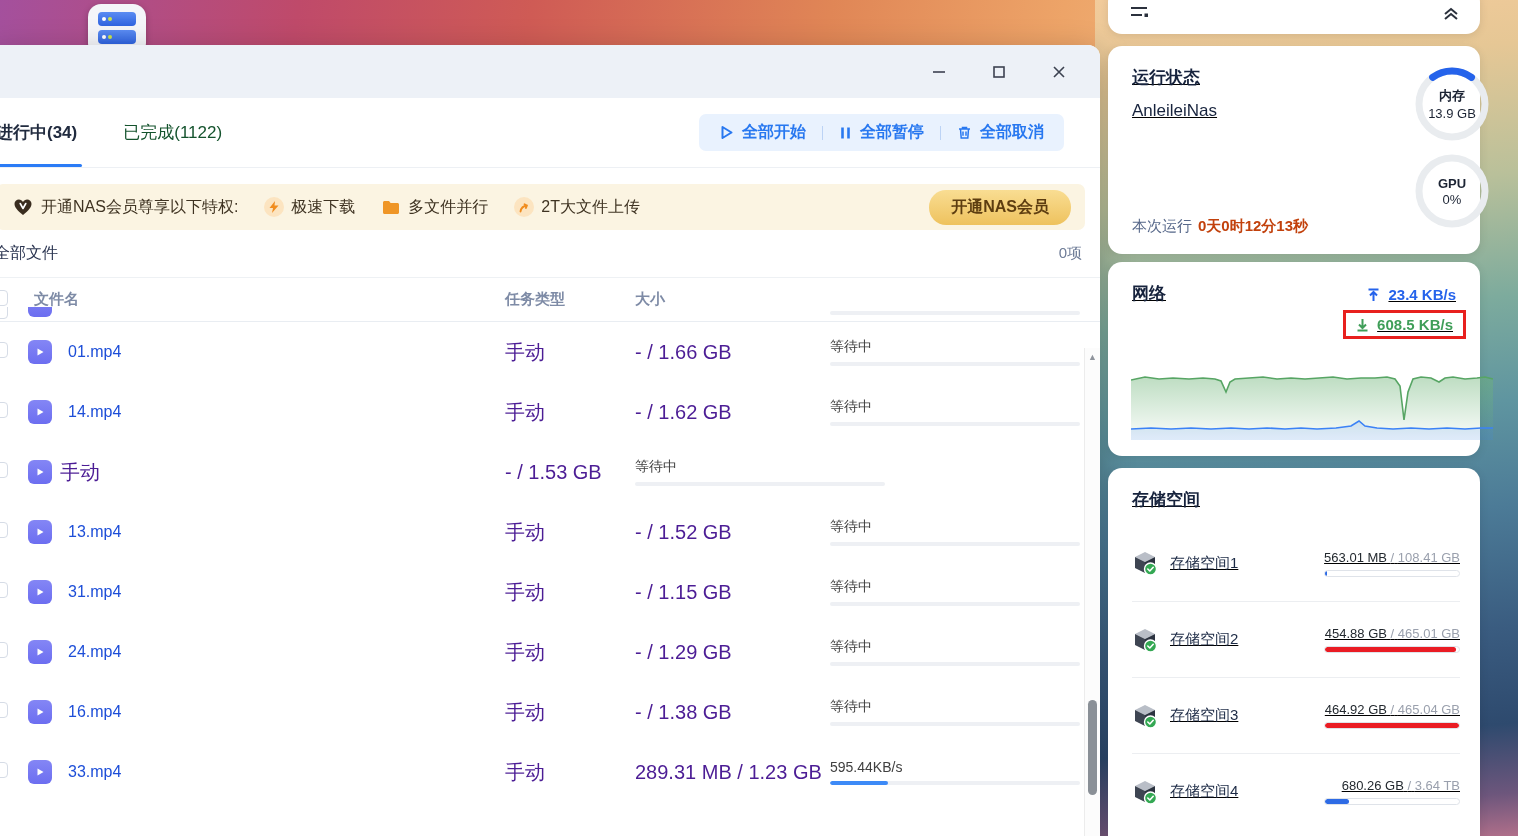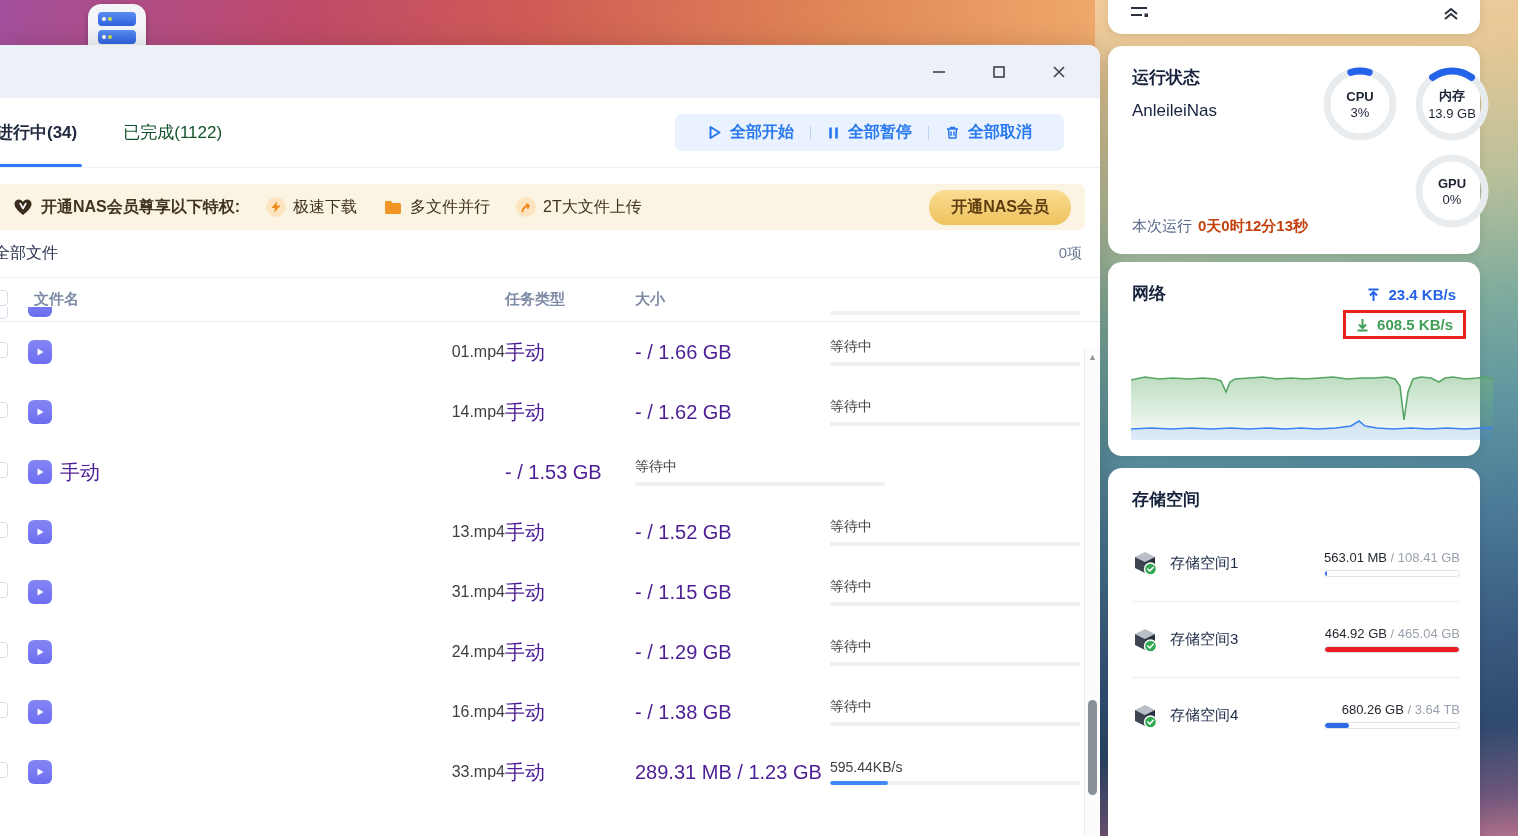"运行状态" .card { text-decoration: none -> underline }
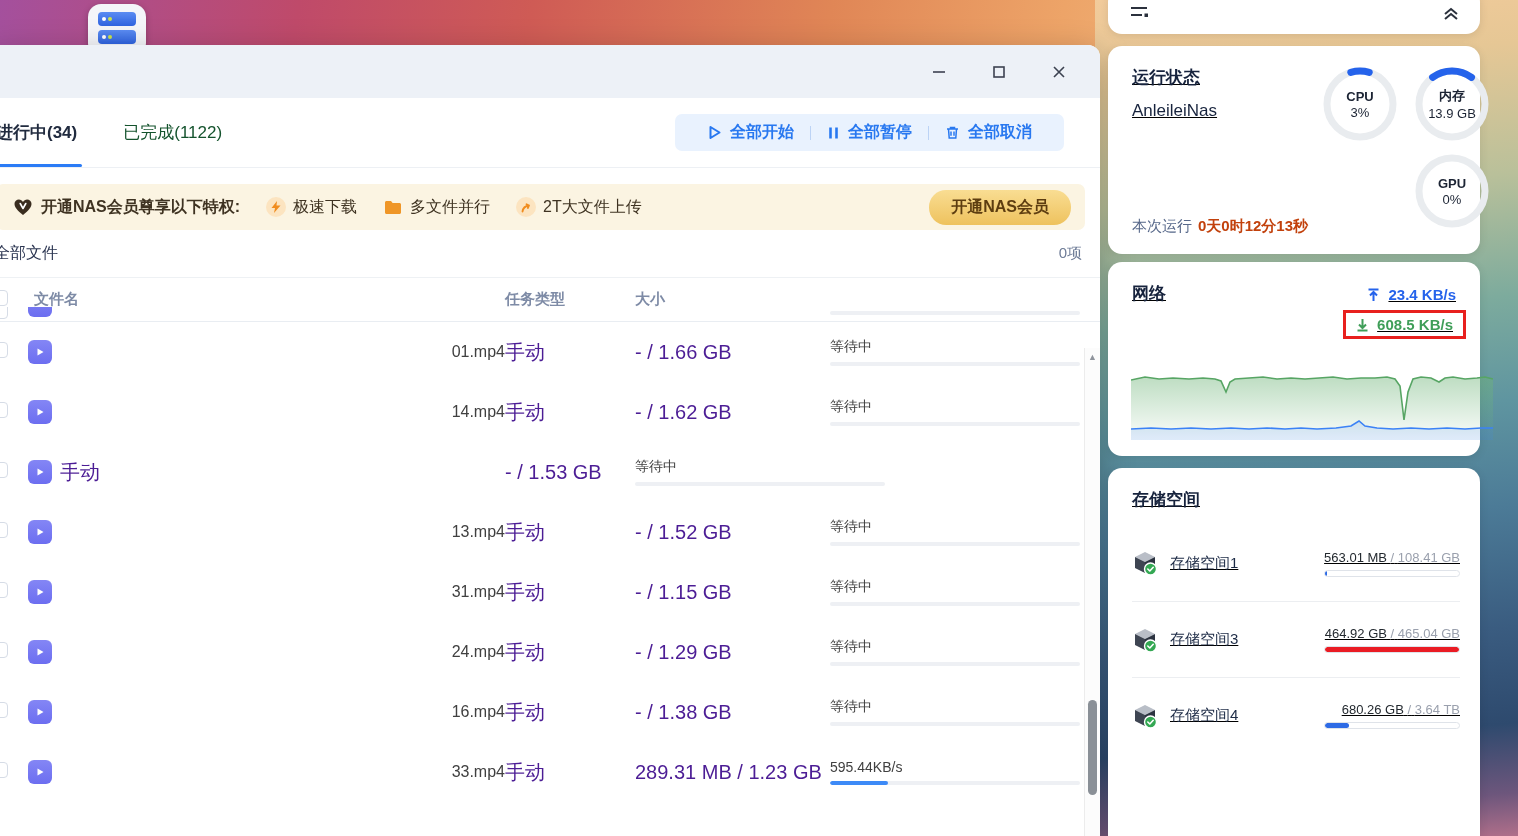"CPU" div.gauge { html: <div> <svg> <circle></circle> <circle></circle> </svg> <div> <div>CPU</div> <div>3%</div> </div> </div> -> none }
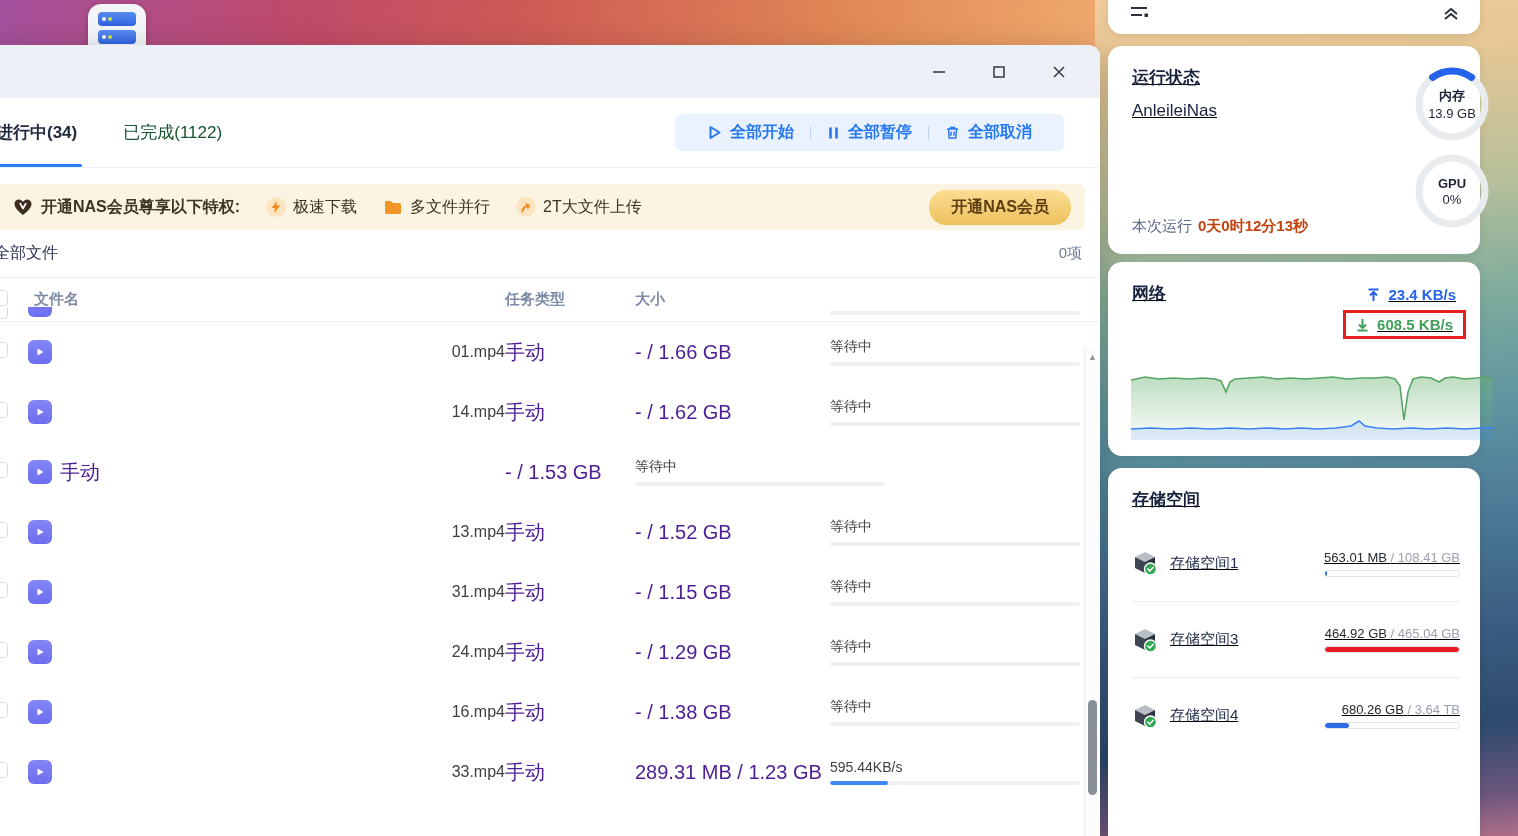"全部开始" .actions { padding: 0 32px -> 0 20px }
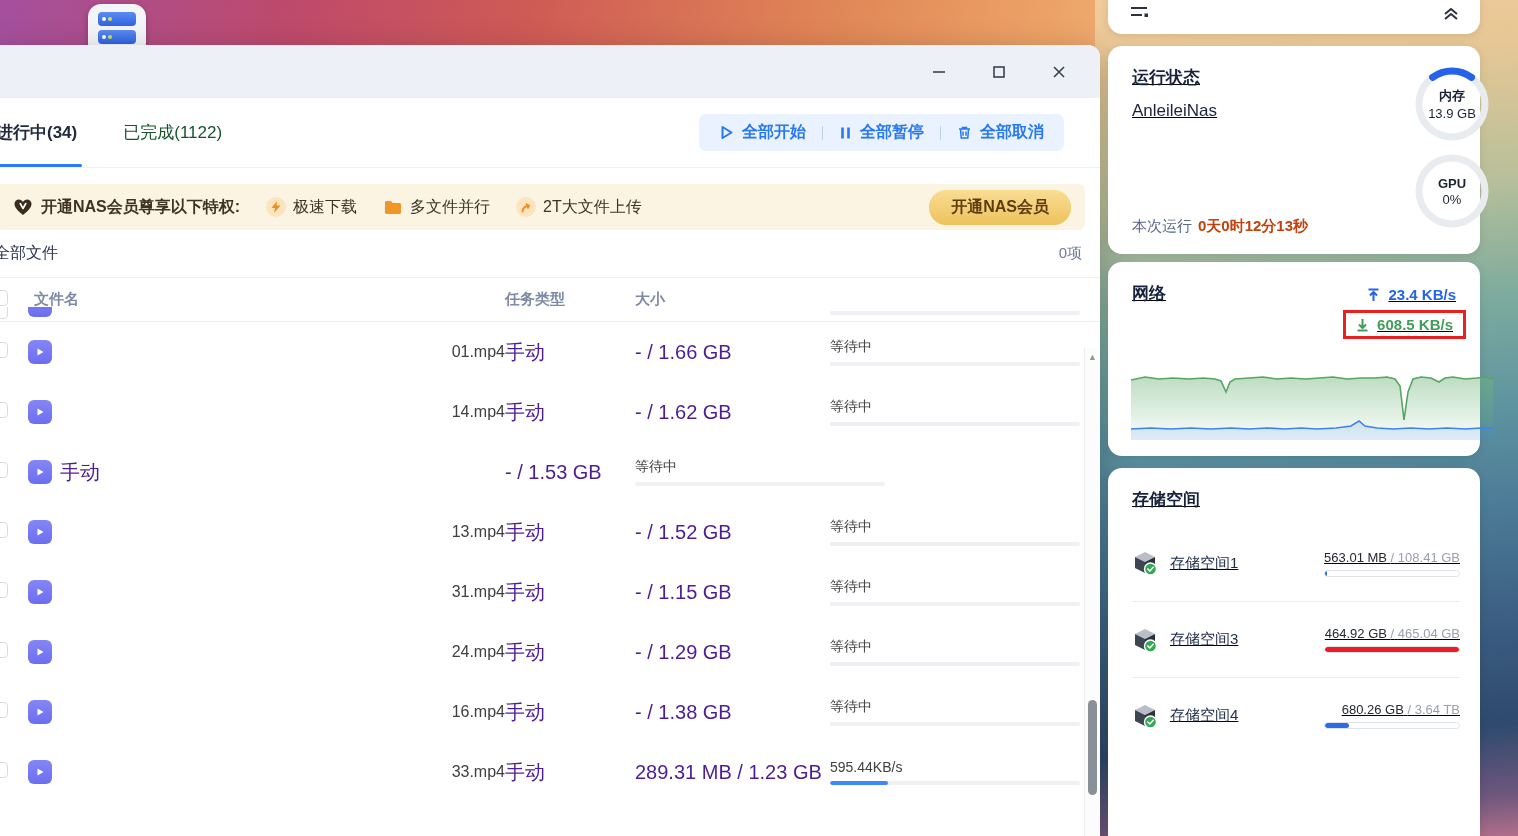"开通NAS会员尊享以下特权:" .banner-intro { font-weight: bold -> normal }
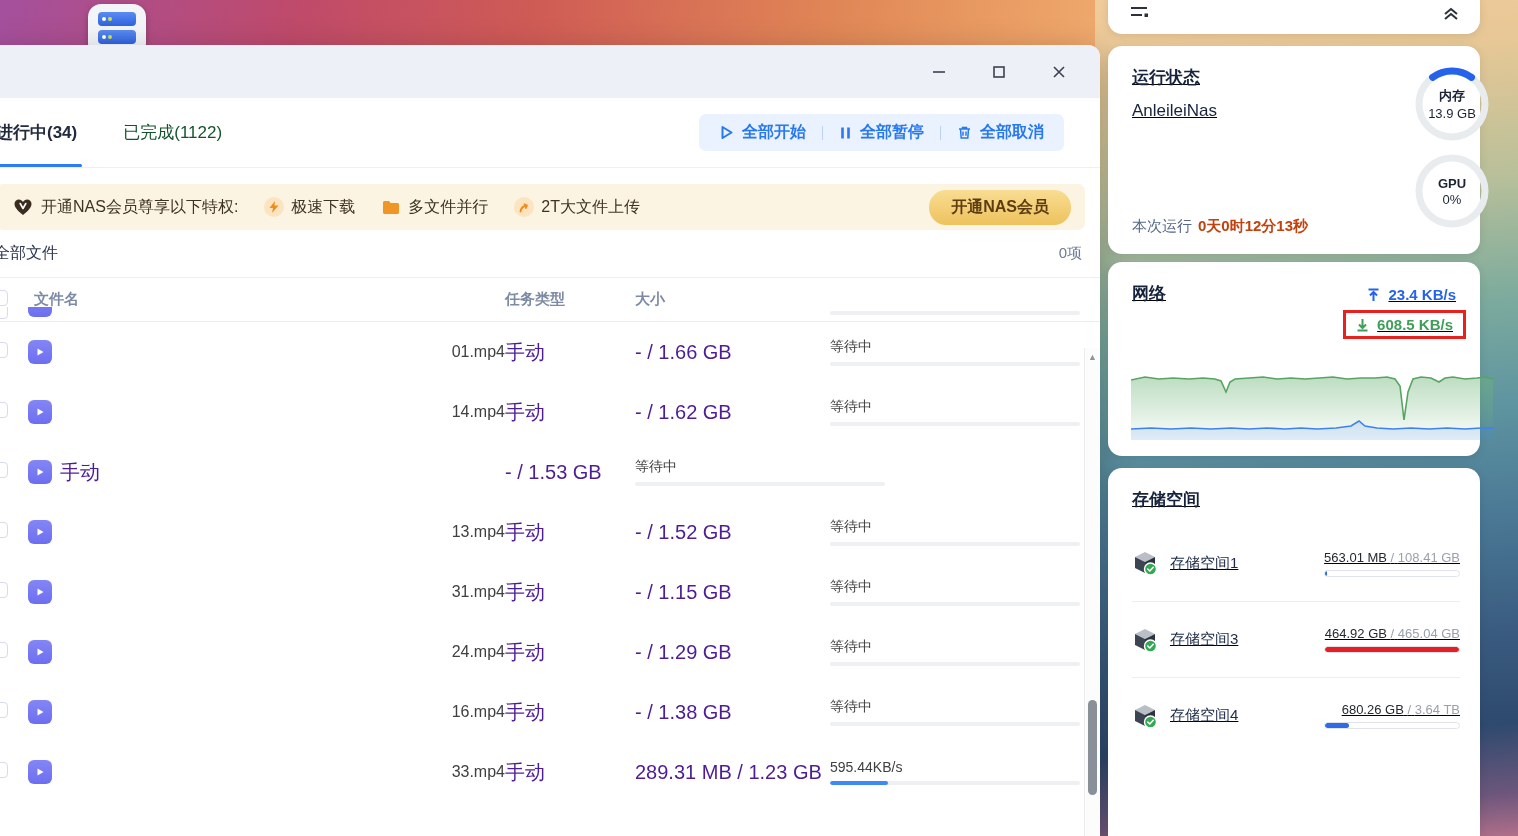"01.mp4" .c-name { color: #404040 -> #1d4ed8; text-align: right -> none }
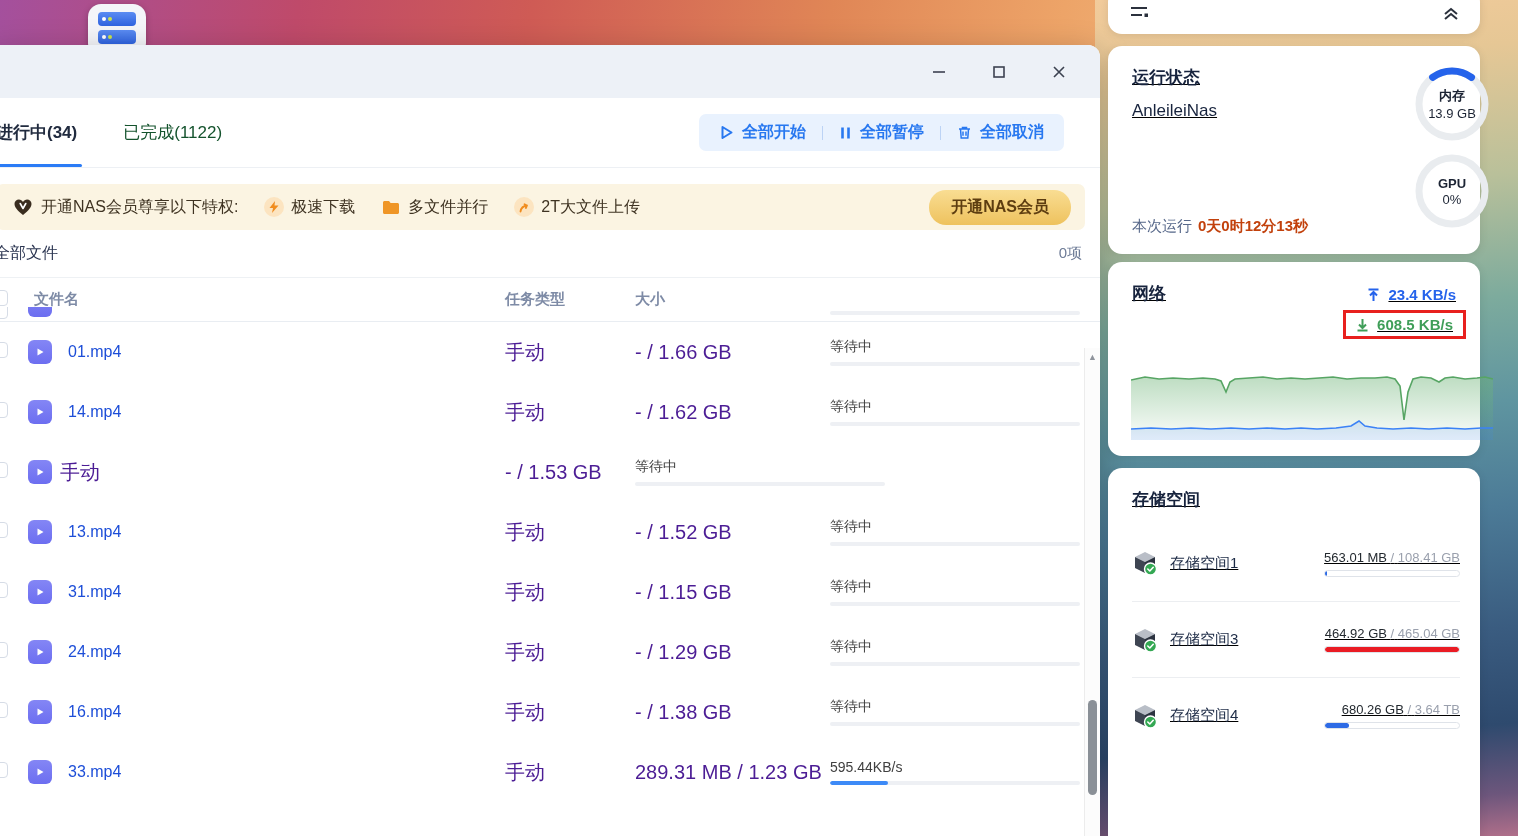"存储空间2" div.st-item { html: none -> <div> <svg> <polygon></polygon> <polygon></polygon> <polygon></polygon> <circle></circle> <path></path> </svg> <span>存储空间2</span> <div> <div><span>454.88 GB</span> <span>/</span> <span>465.01 GB</span></div> <div> <div></div> </div> </div> </div> }
